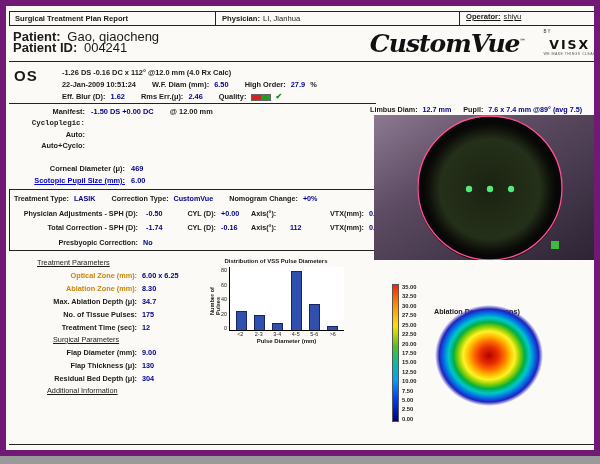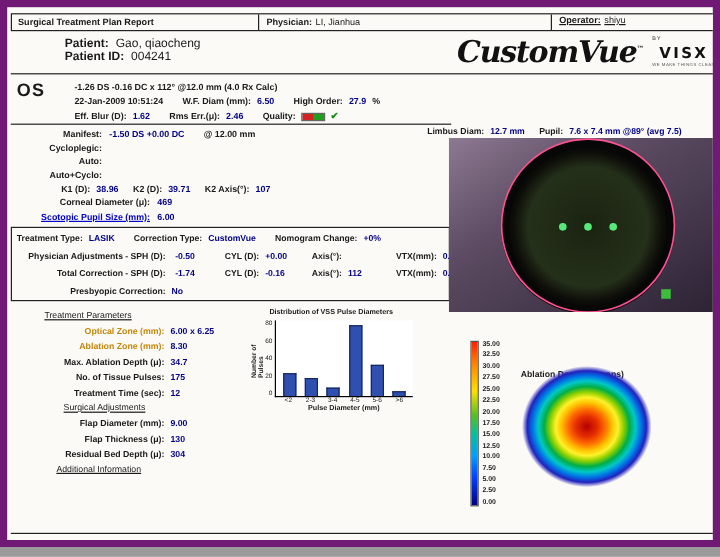"Patient: Gao, qiaocheng" .patient { font-size: 10px -> 13px; margin-left: 41px -> none }
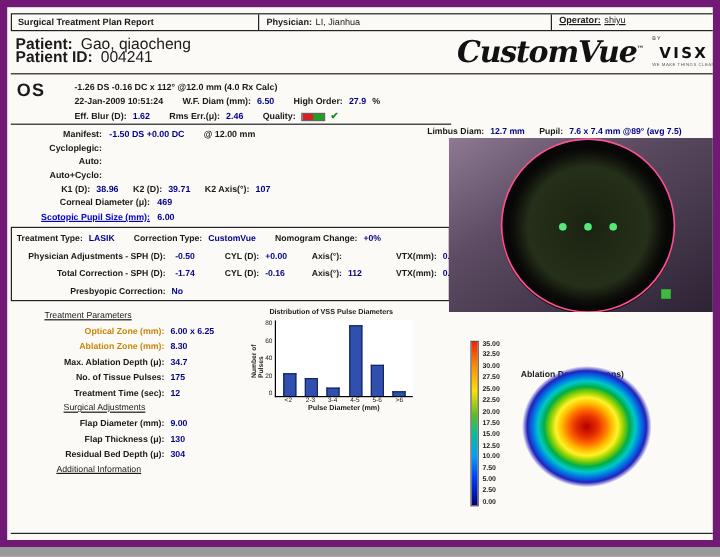"VISX" .logo-visx-block { margin-left: 8px -> 19px }
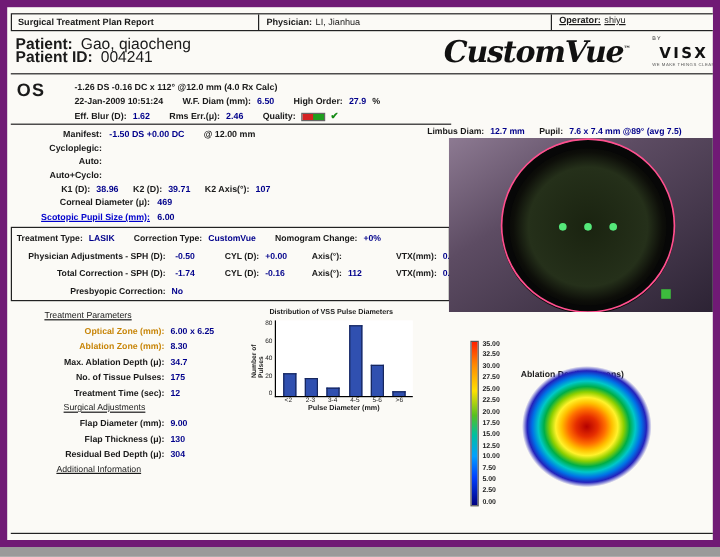"Limbus Diam: 12.7 mm Pupil:" .limbus-line { left: 350px -> 364px }
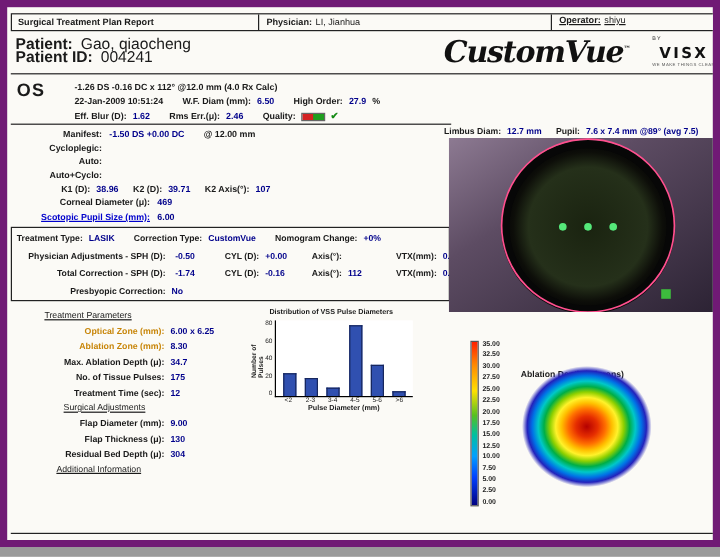"Cycloplegic:" div.abs { font-family: none -> Liberation Mono, monospace }
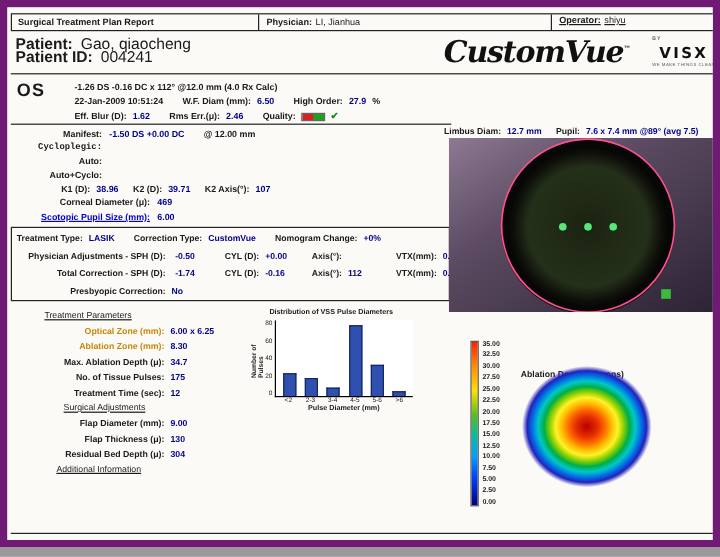"K1 (D): 38.96 K2 (D):" div.abs { html: <div> <span>K1 (D):</span> <span>38.96</span> <span>K2 (D):</span> <span>39.71</span> <span>K2 Axis(°):</span> <span>107</span> </div> -> none }
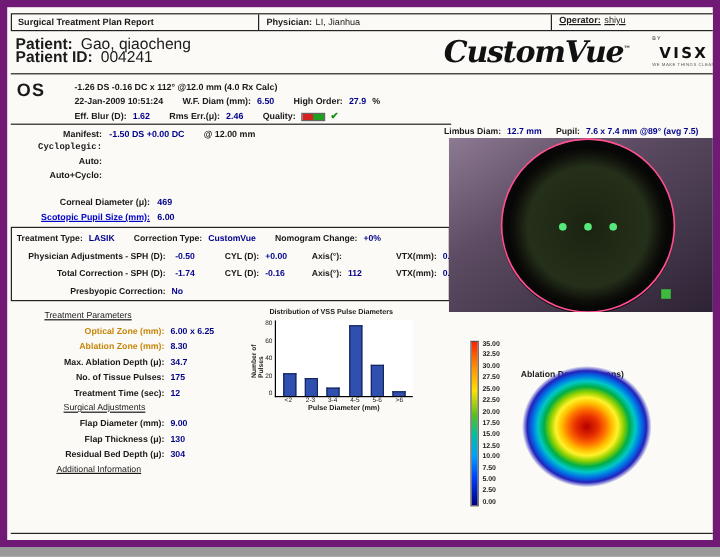"Axis(°):" .w34 { text-align: right -> left }
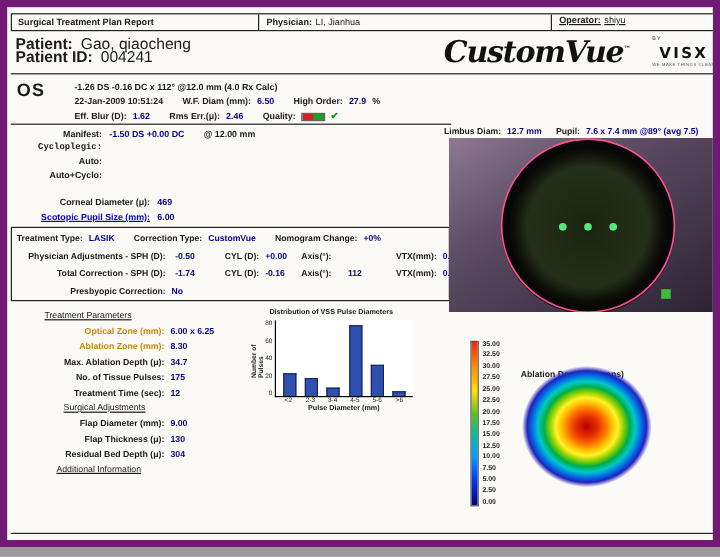"Surgical Adjustments" span.hd { text: Adjustments -> Parameters }
